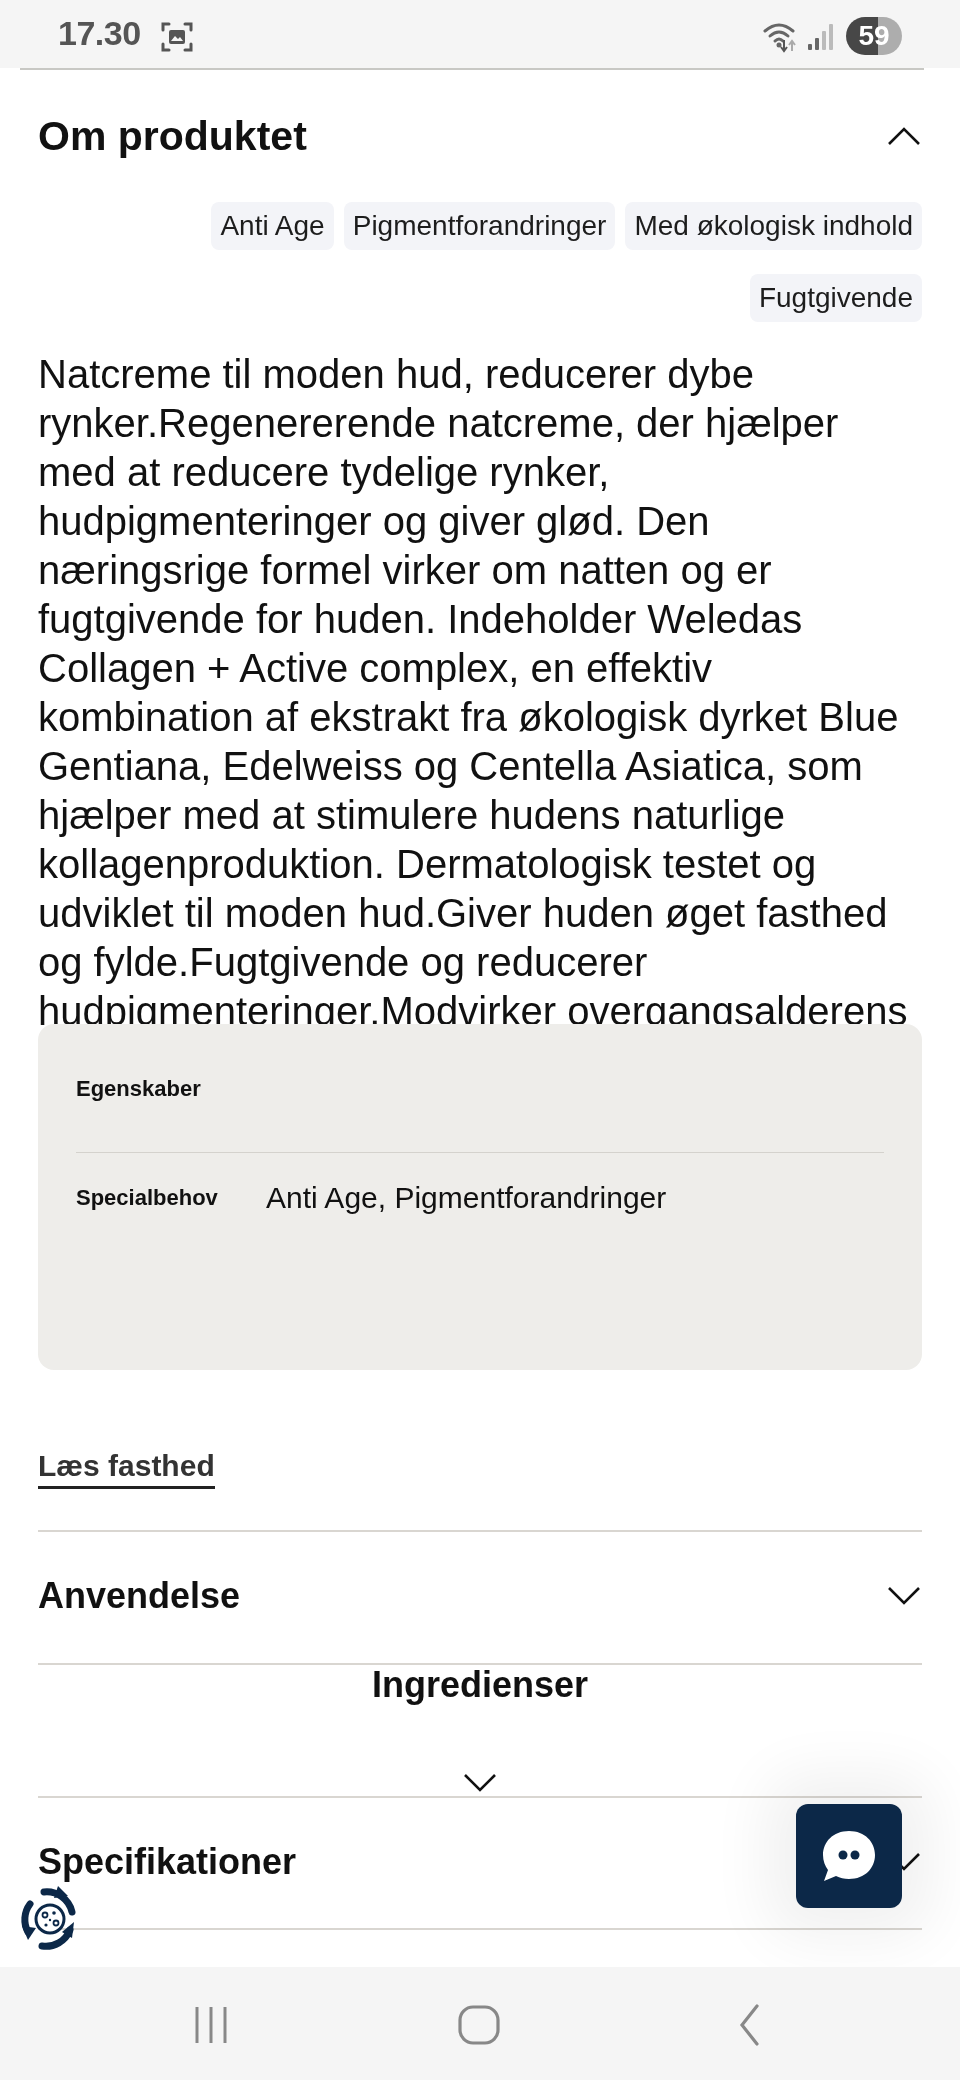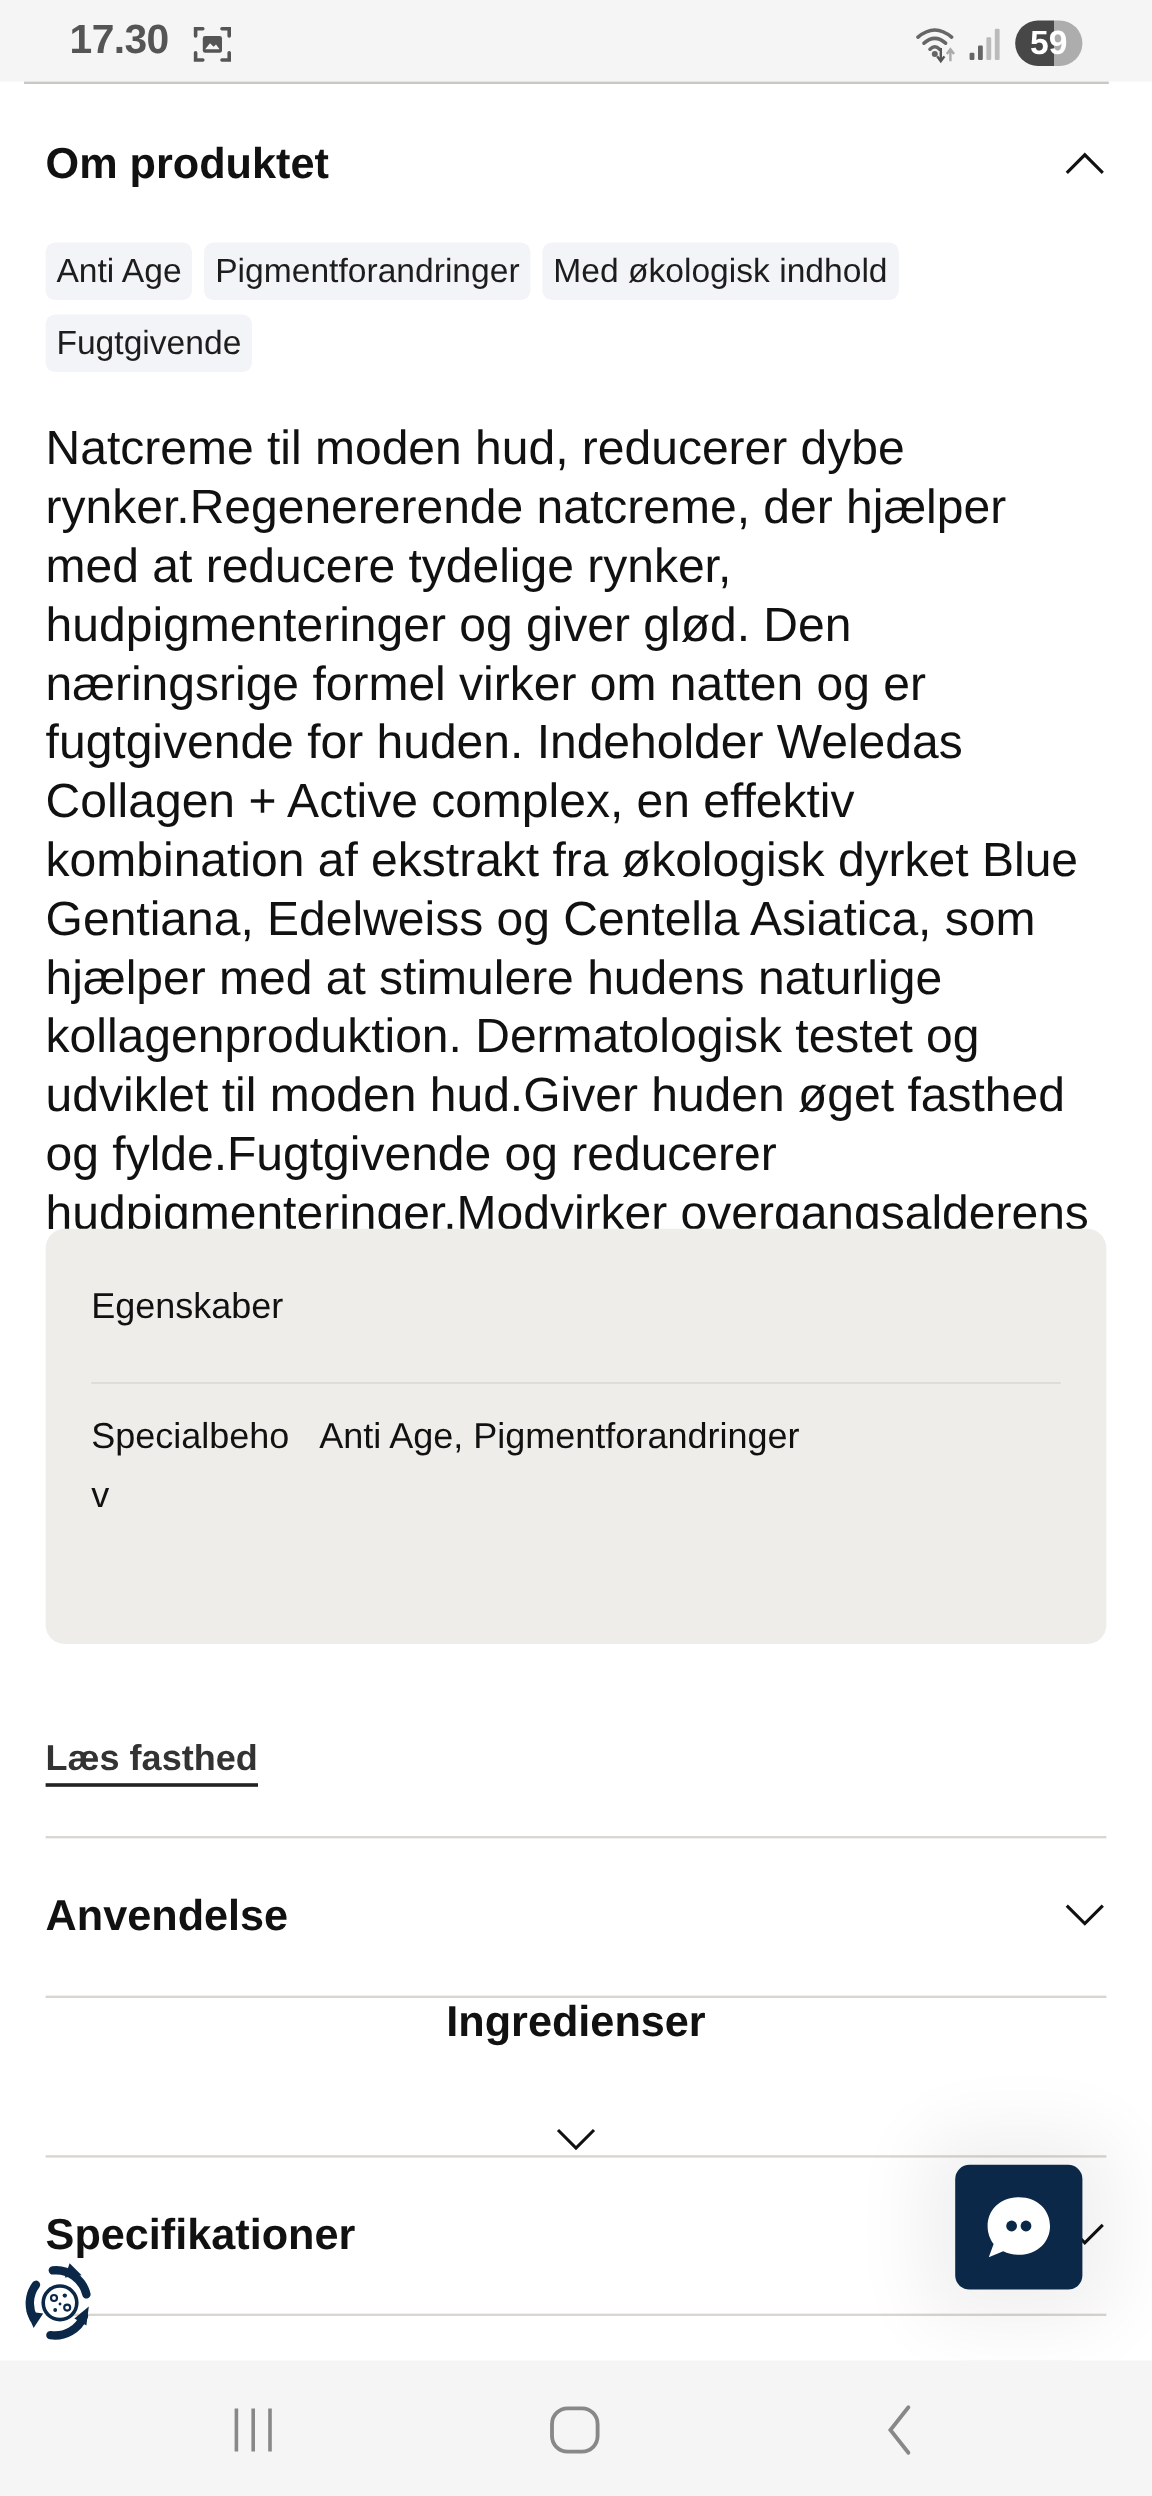"Om produktet" .section-title { font-size: 36px -> 41px }
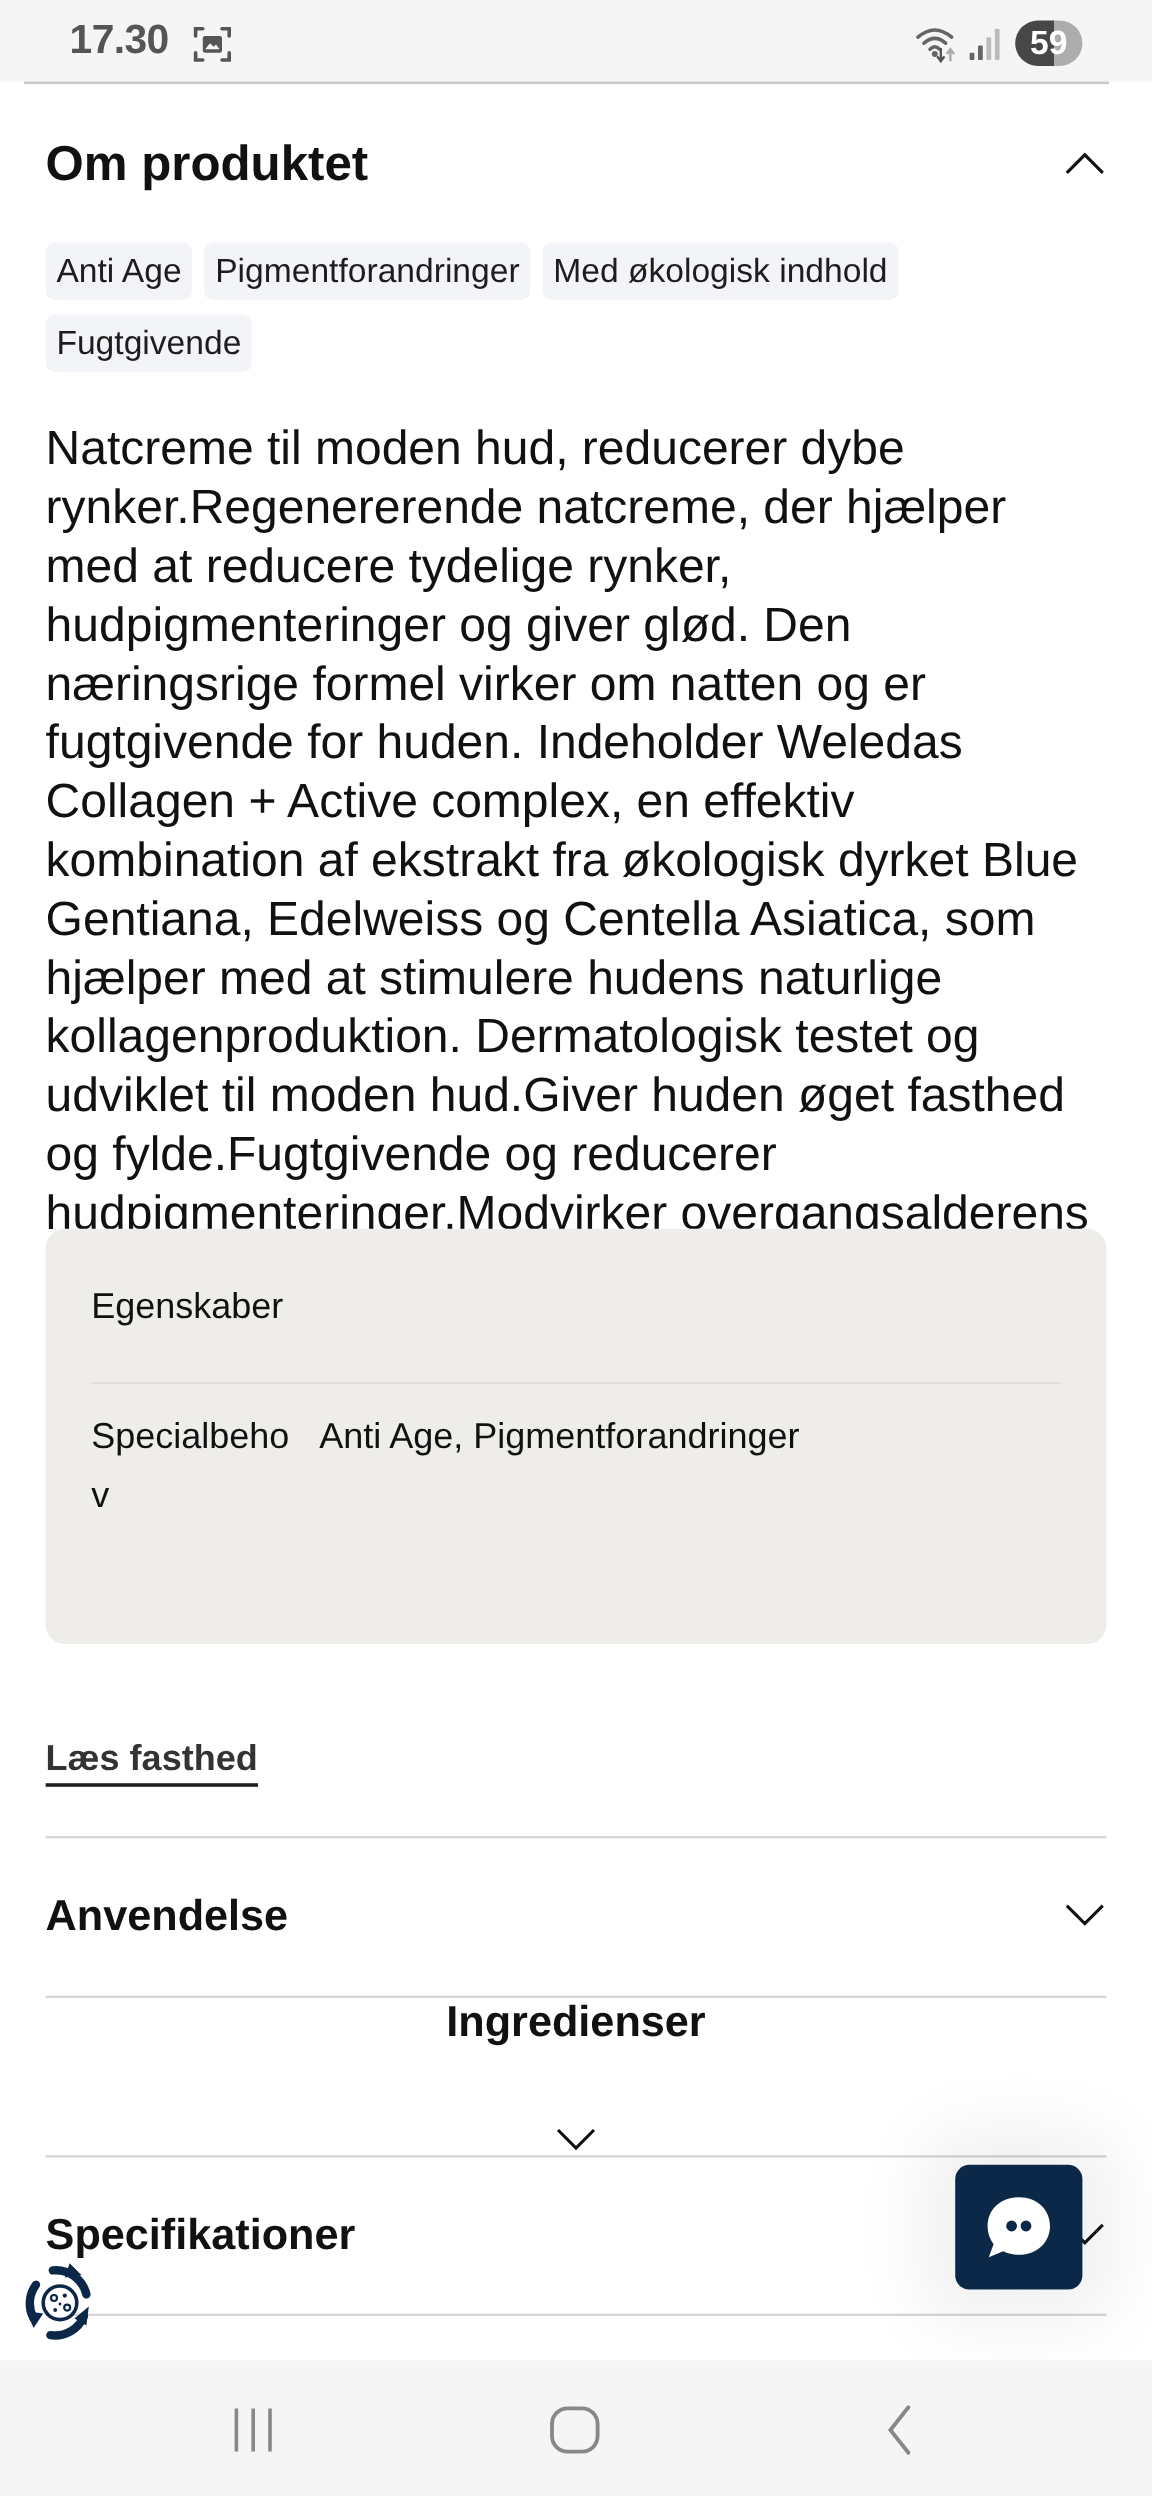"Anti Age" .tags { gap: 12px 10px -> 24px 10px; justify-content: none -> flex-end }
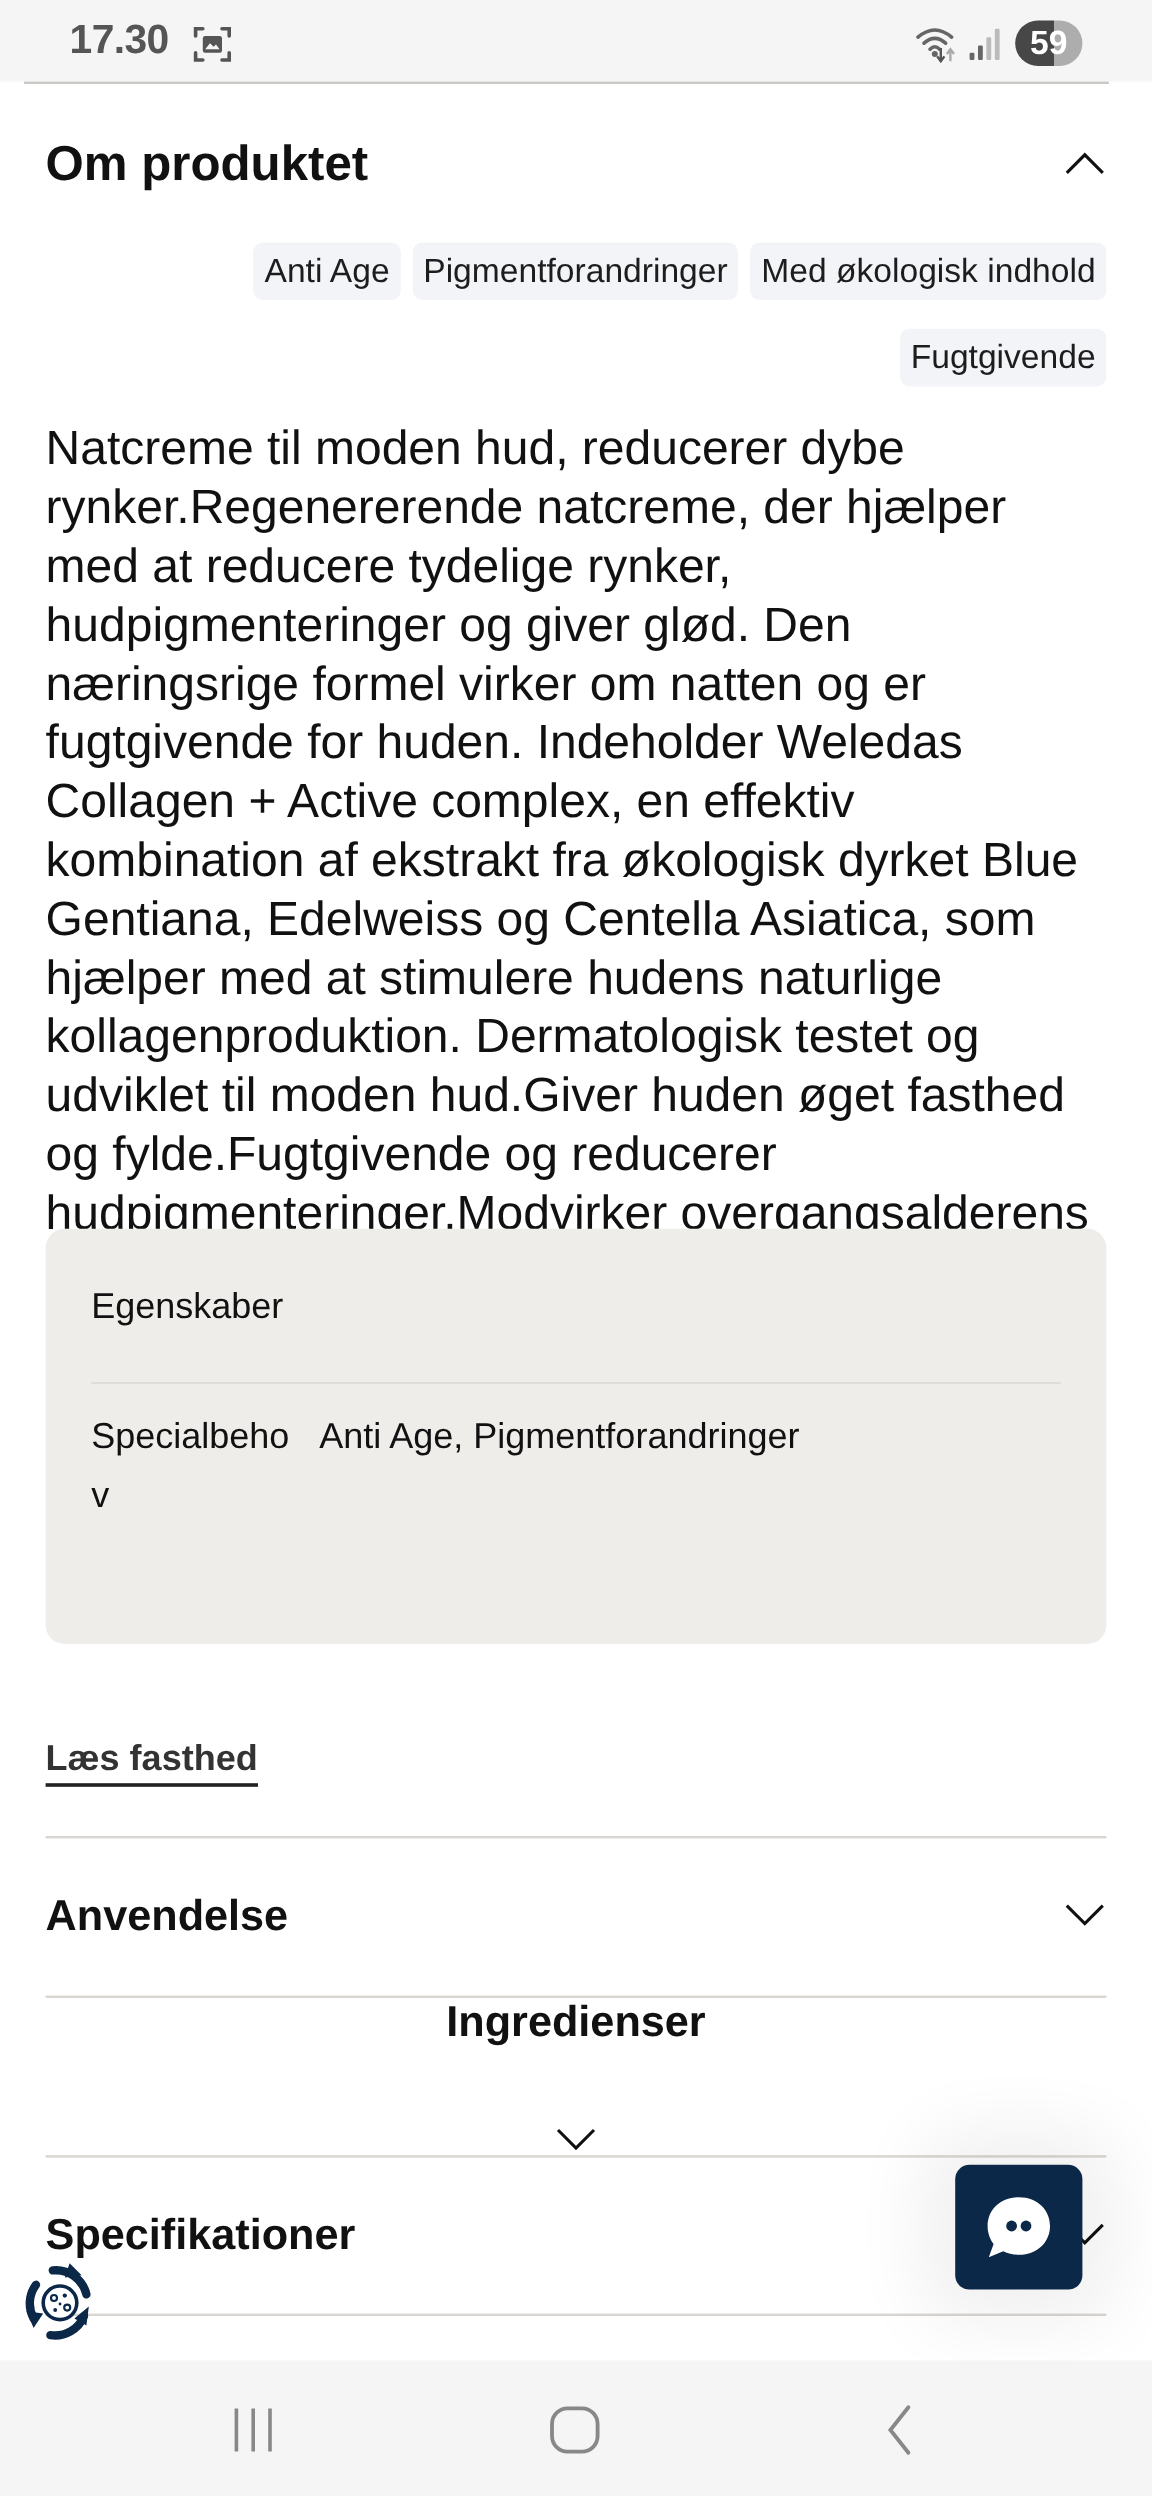"Egenskaber" .prop-label { font-size: 30px -> 22px; font-weight: normal -> bold }
